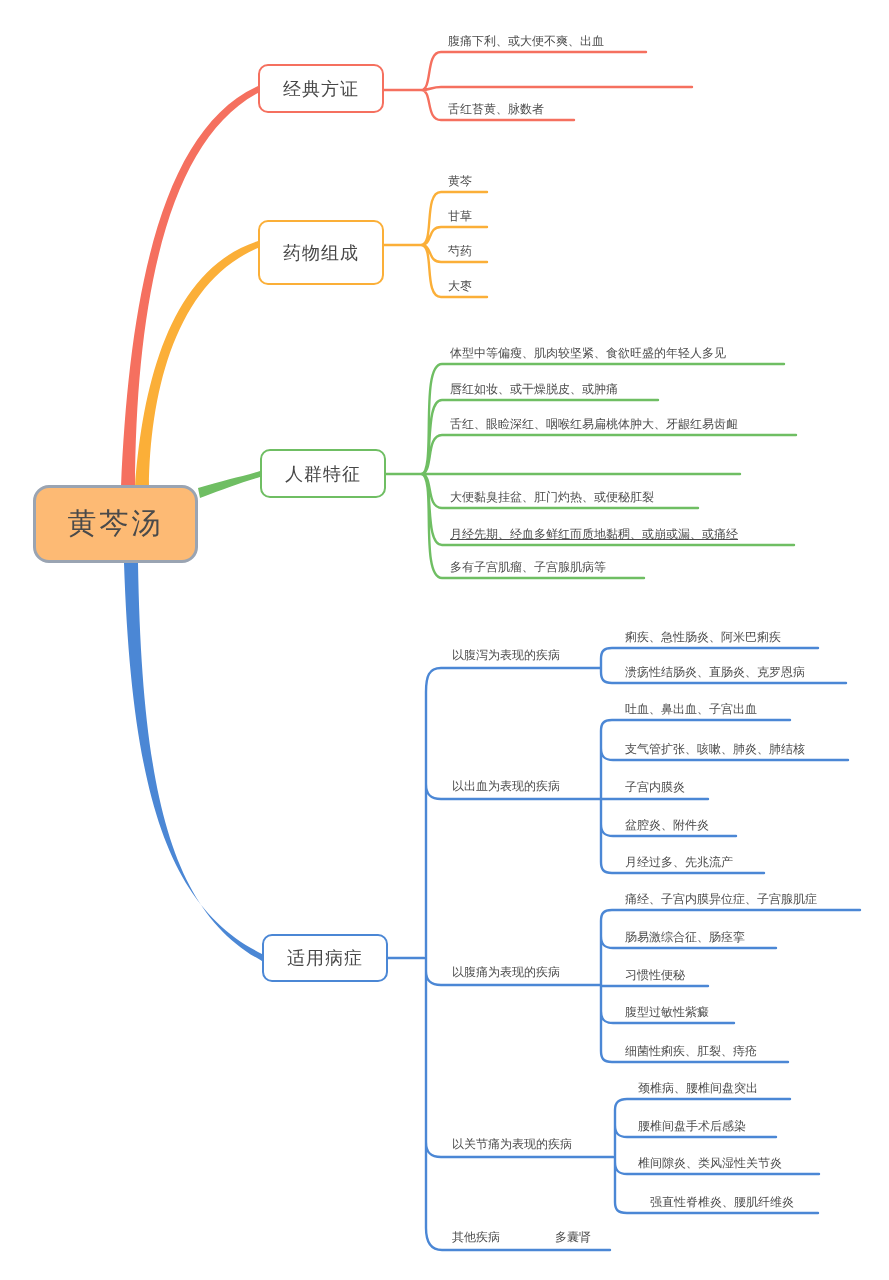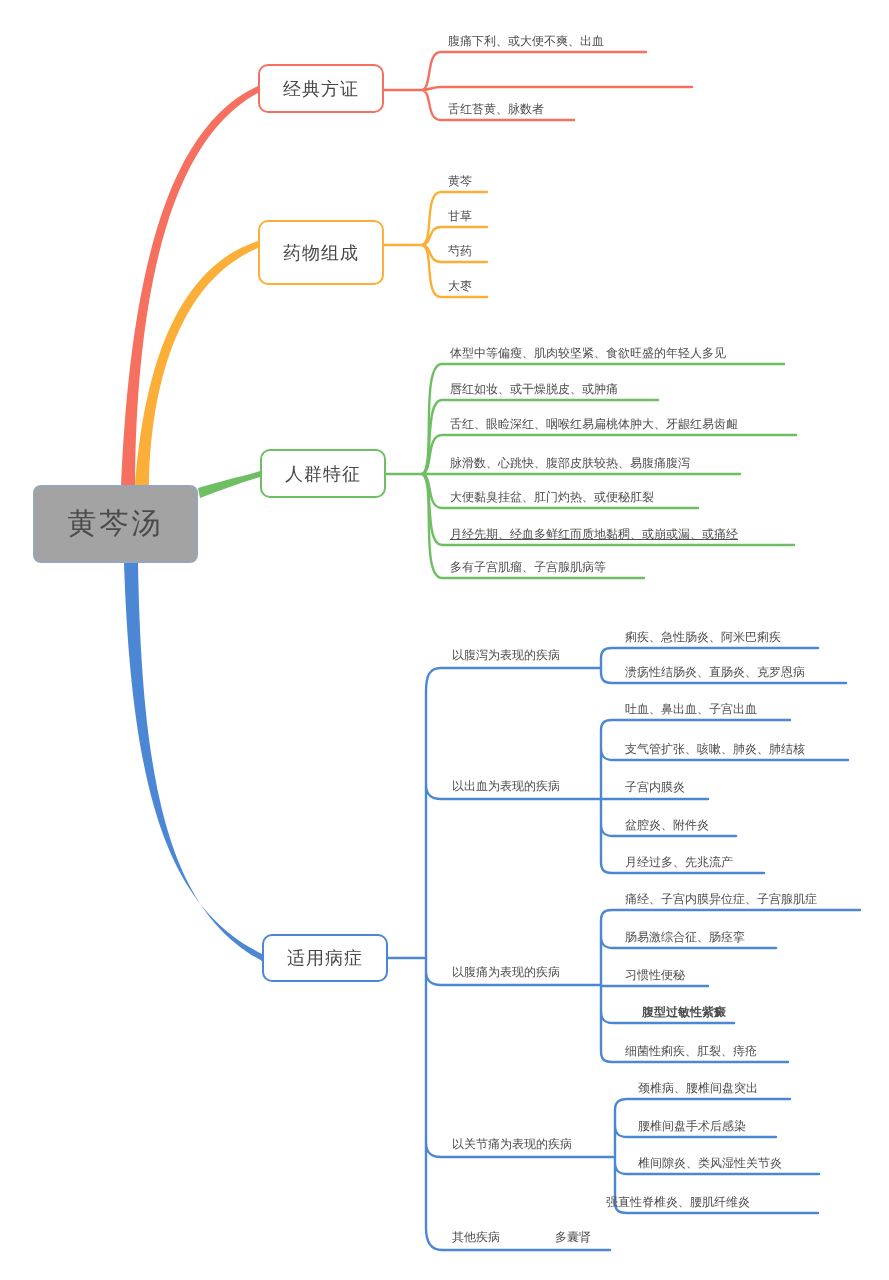"脉滑数、心跳快、腹部皮肤较热、易腹痛腹泻" div.leaf { html: <div>脉滑数、心跳快、腹部皮肤较热、易腹痛腹泻</div> -> none }
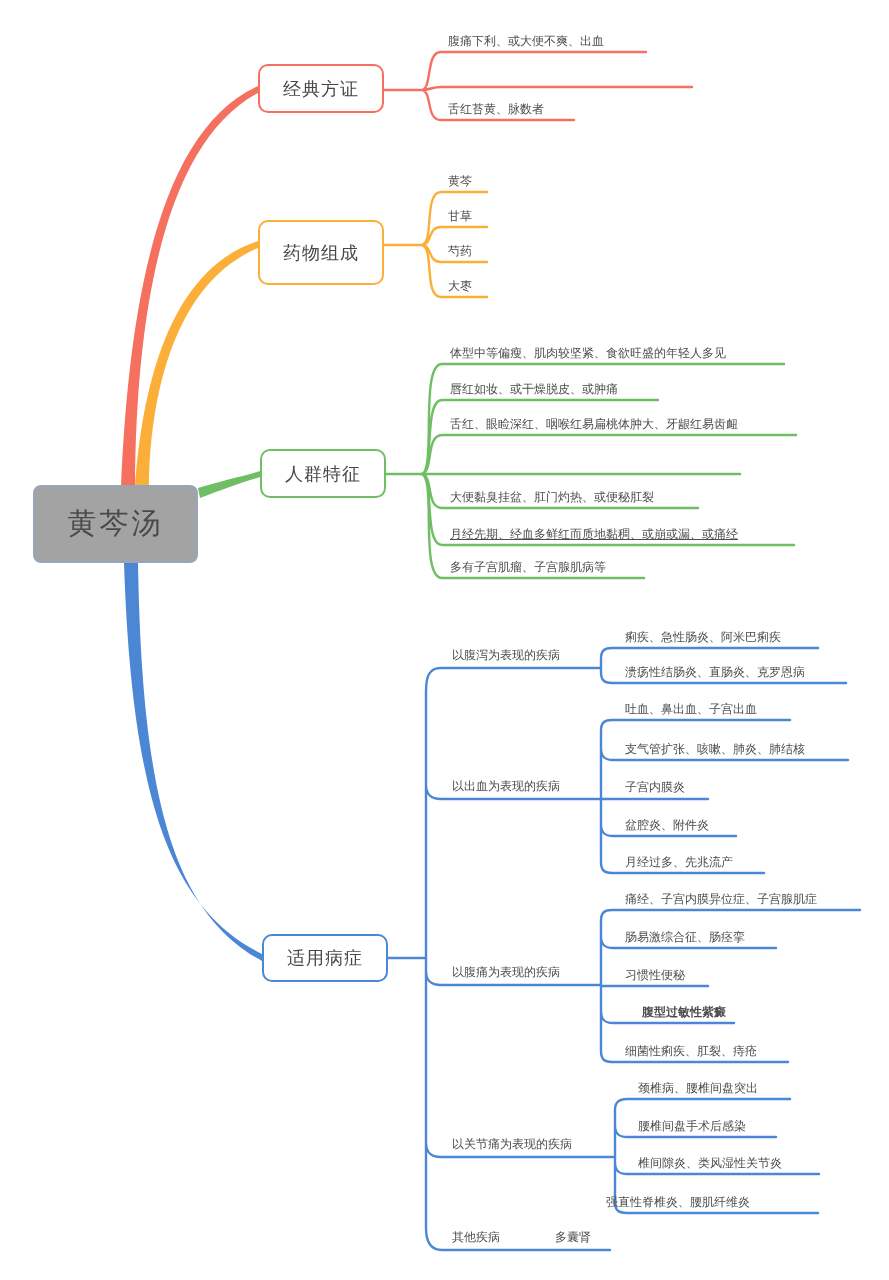"黄芩汤" .root { background: #a3a3a3 -> #fdba74; border-radius: 8px -> 16px }
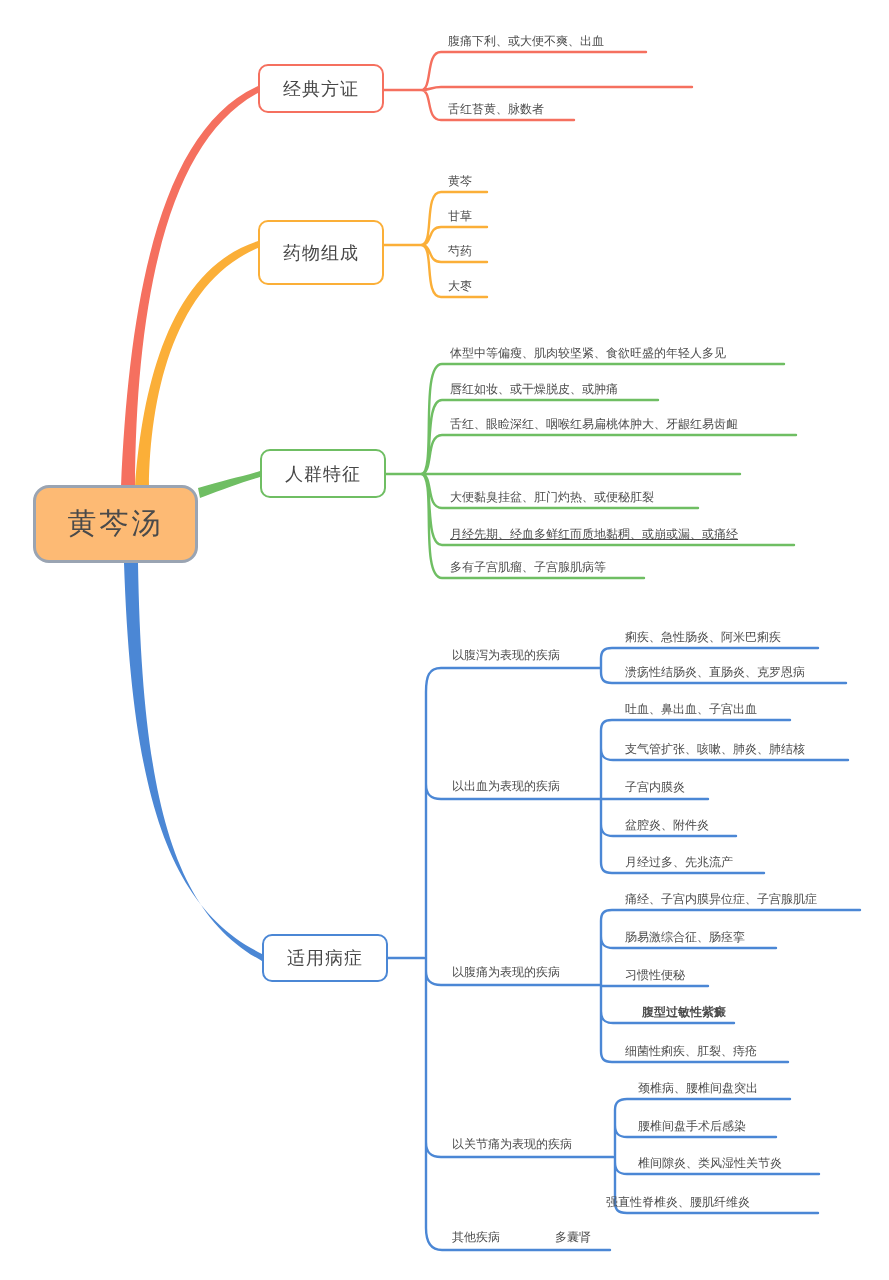"腹型过敏性紫癜" div.leaf { font-weight: bold -> none; left: 642px -> 625px }
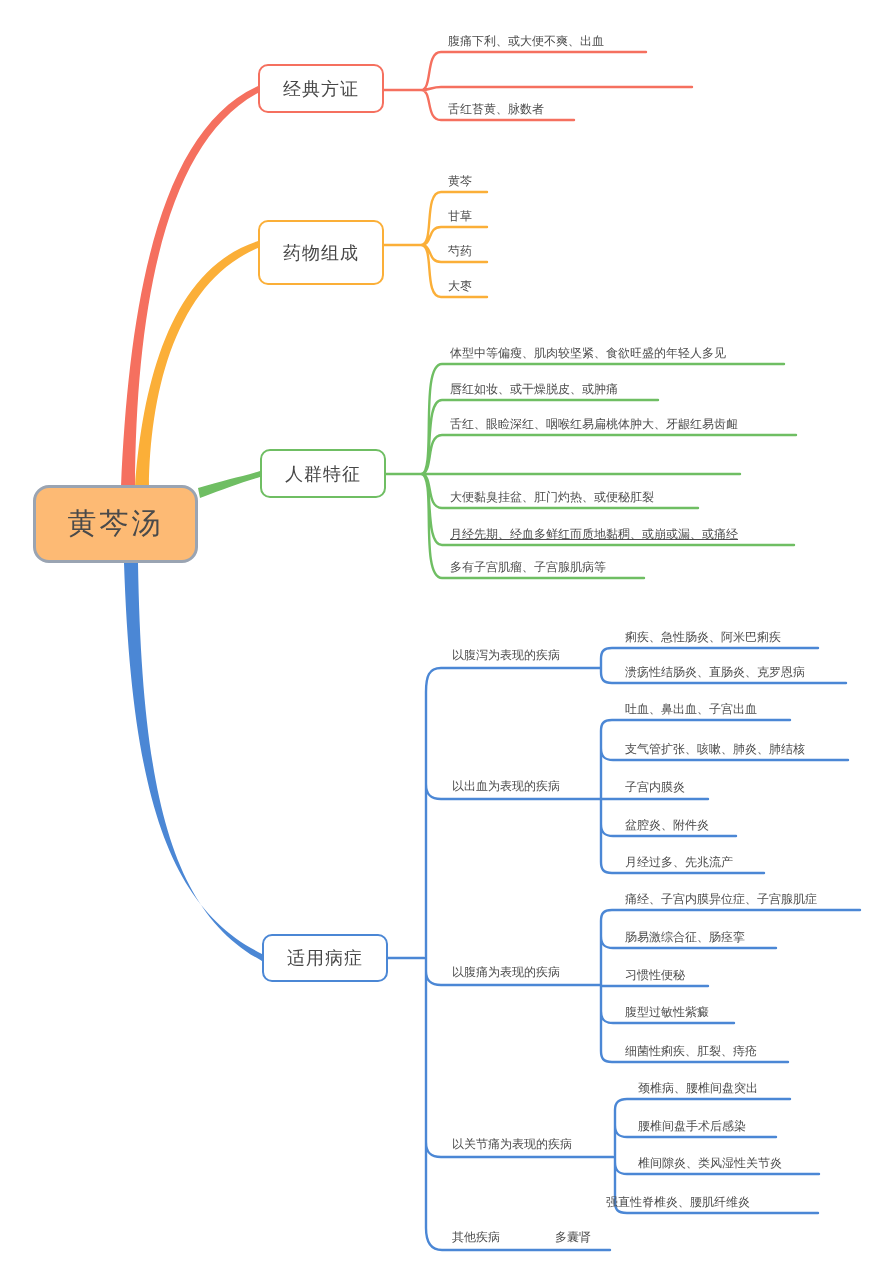"强直性脊椎炎、腰肌纤维炎" div.leaf { left: 606px -> 650px }
